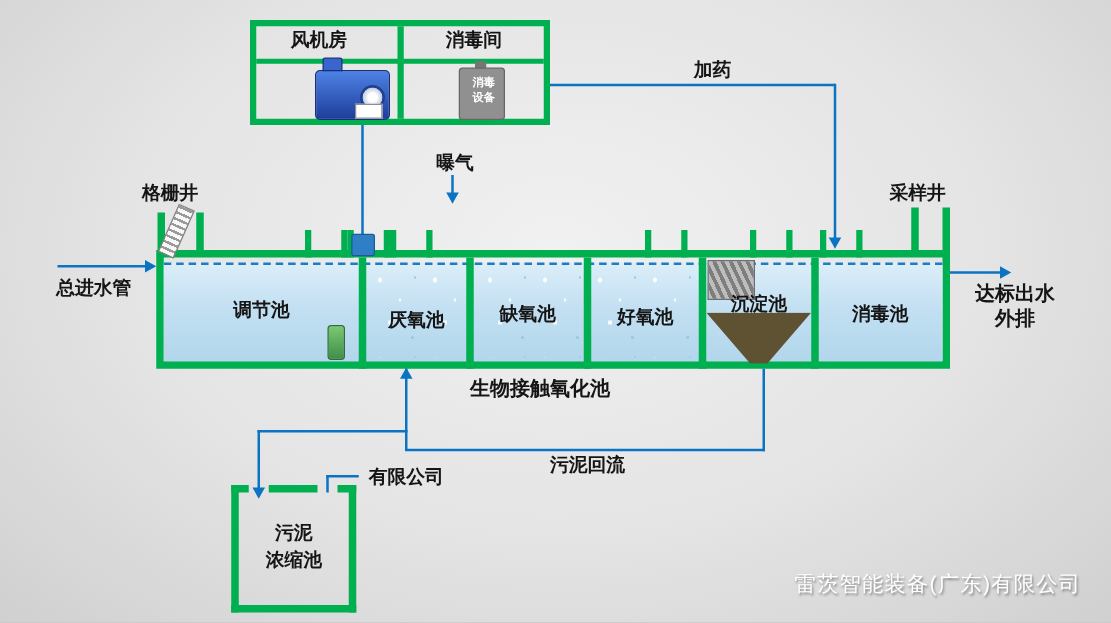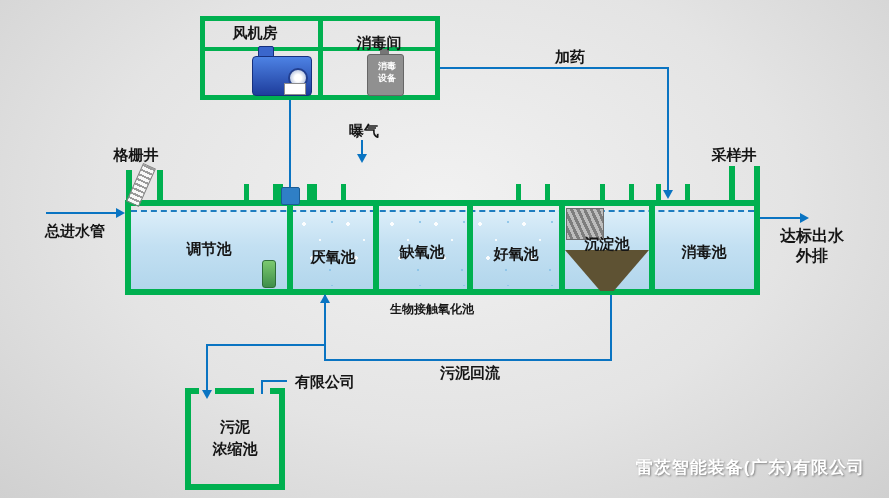"消毒间" div.lbl { margin-top: 10px -> none }
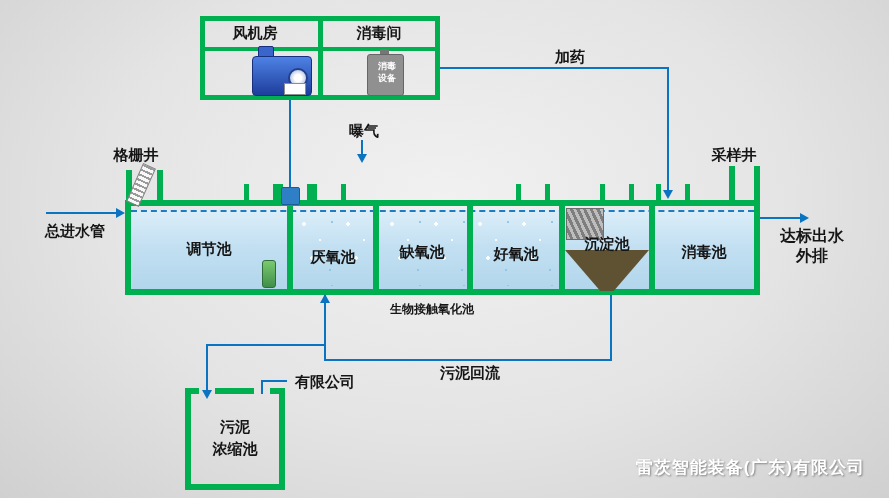"生物接触氧化池" div.lbl { font-size: 12px -> 16px }
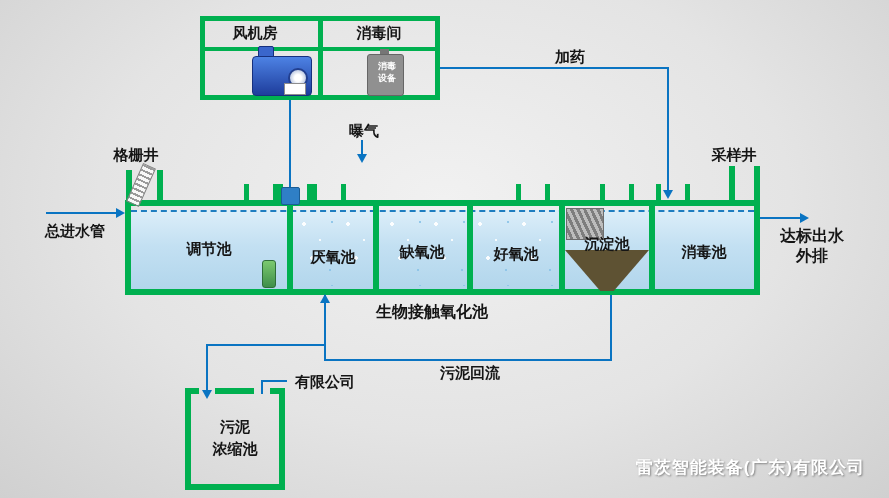"雷茨智能装备(广东)有限公司" .company { font-weight: bold -> normal }
